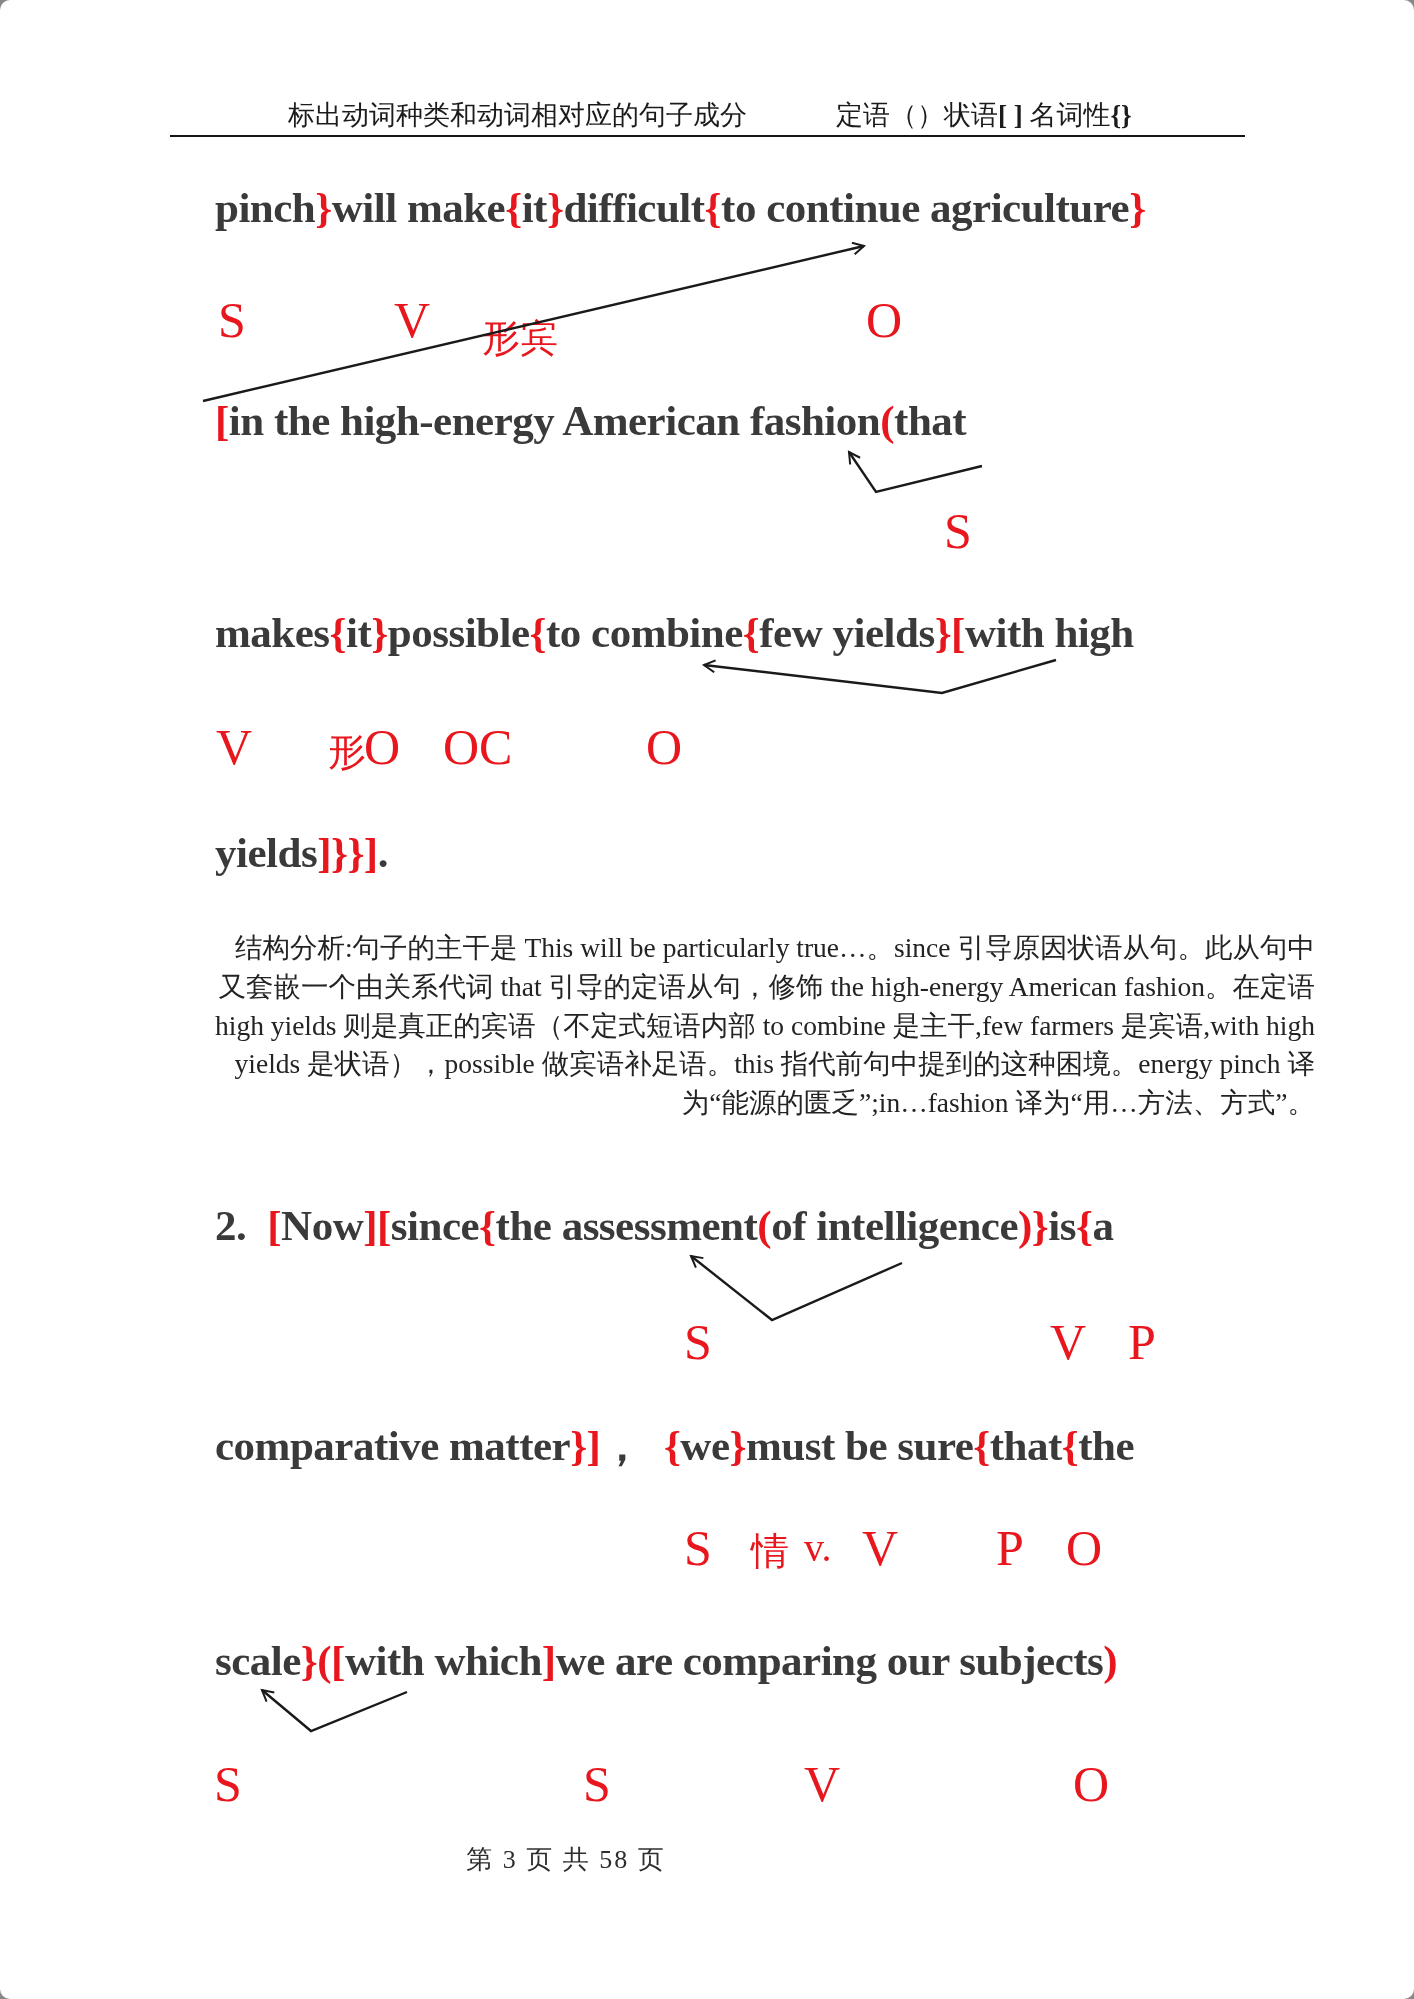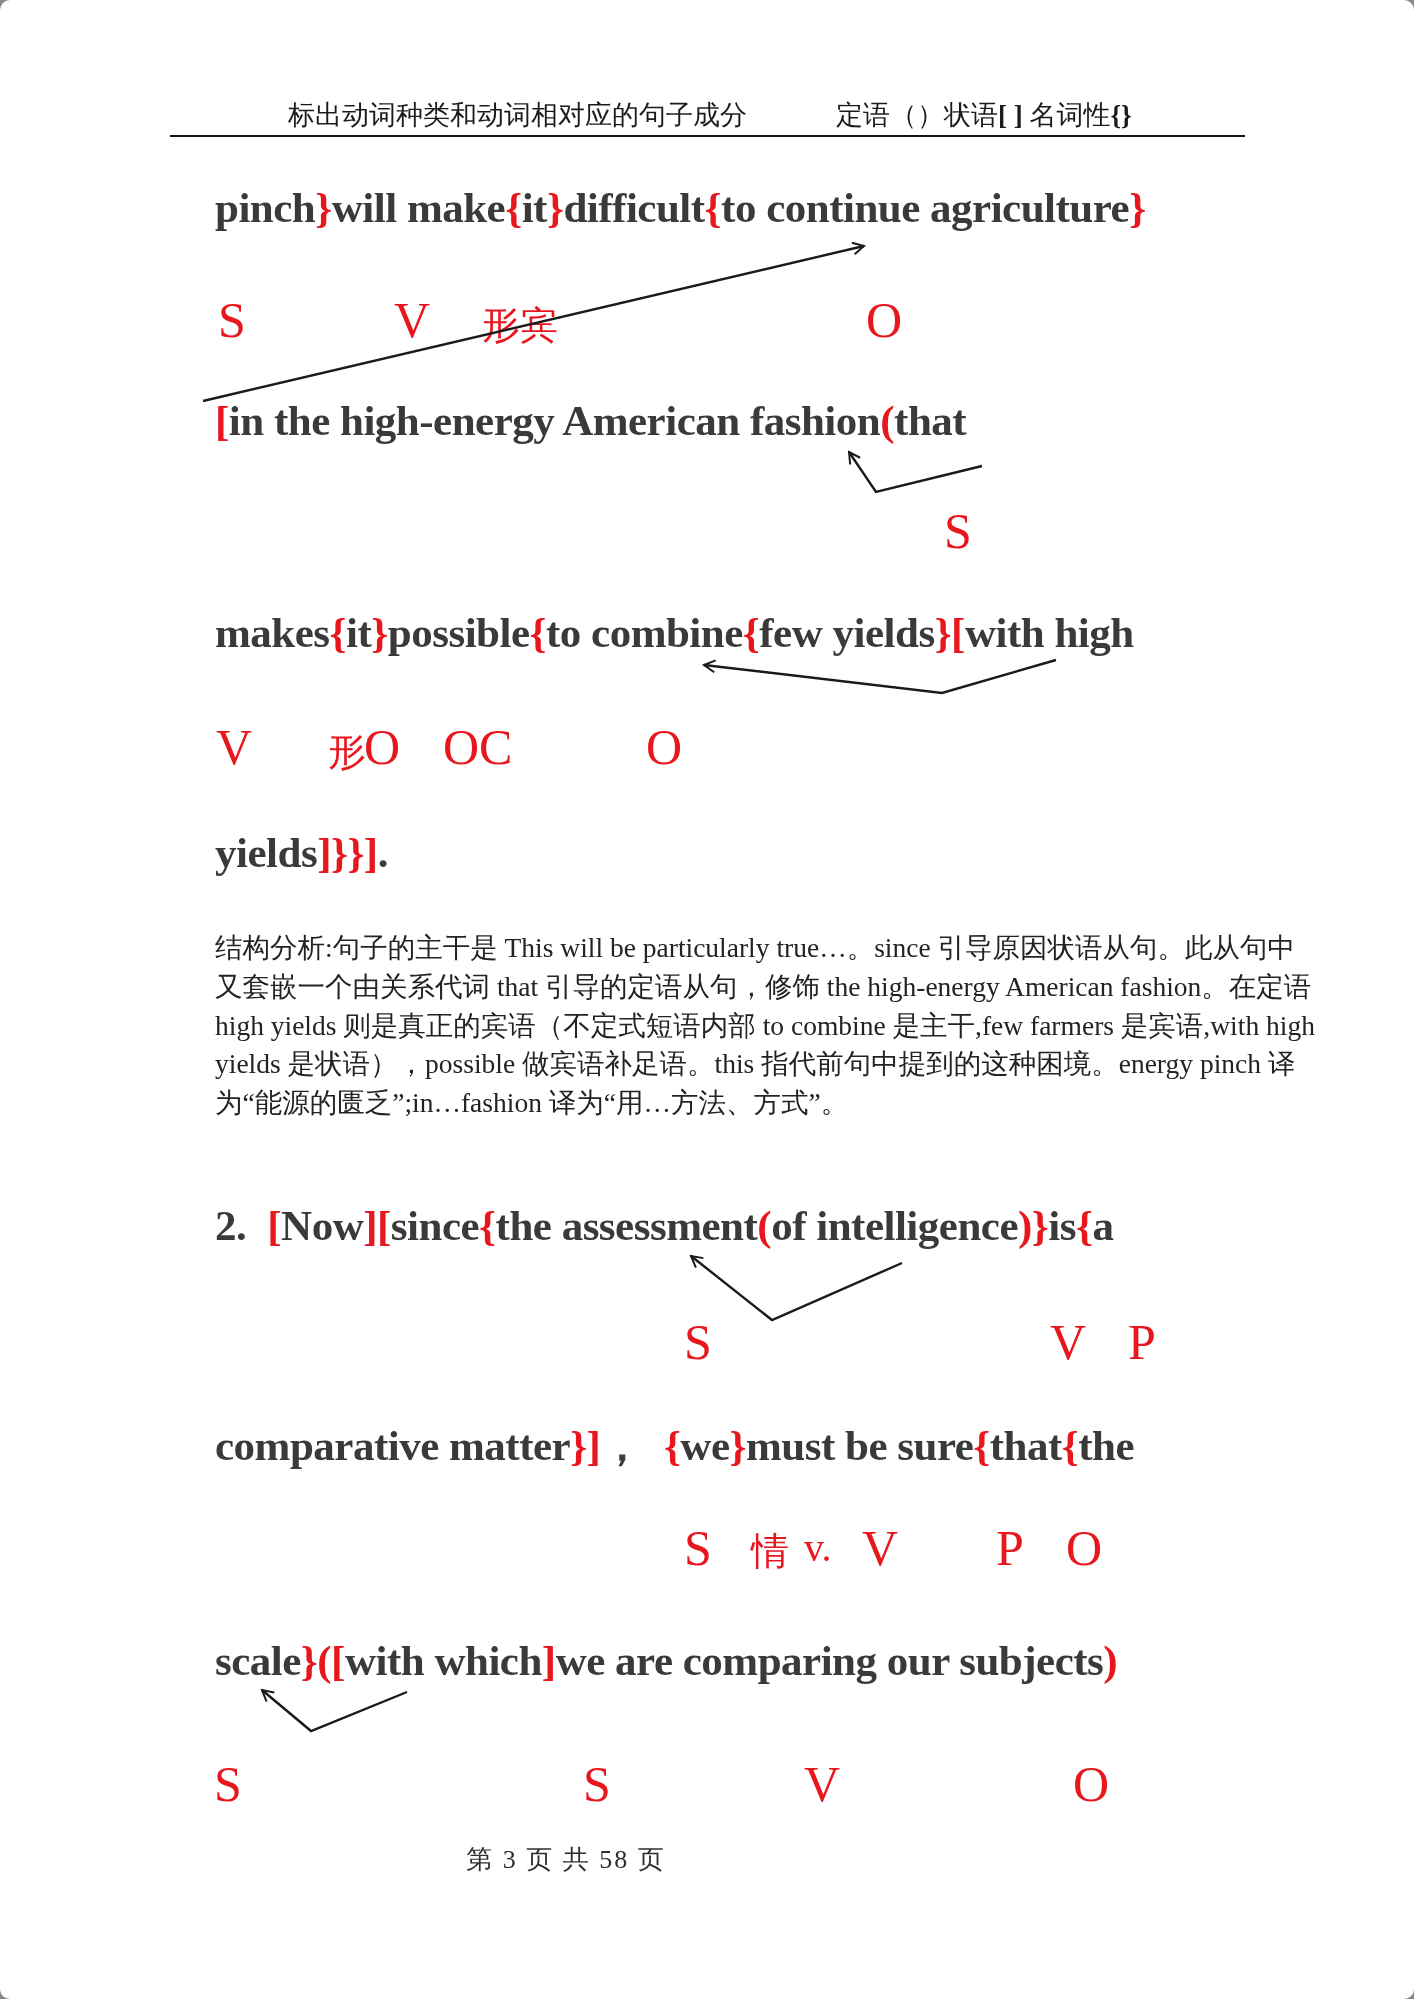"形宾" span.lbl { top: 306px -> 319px }
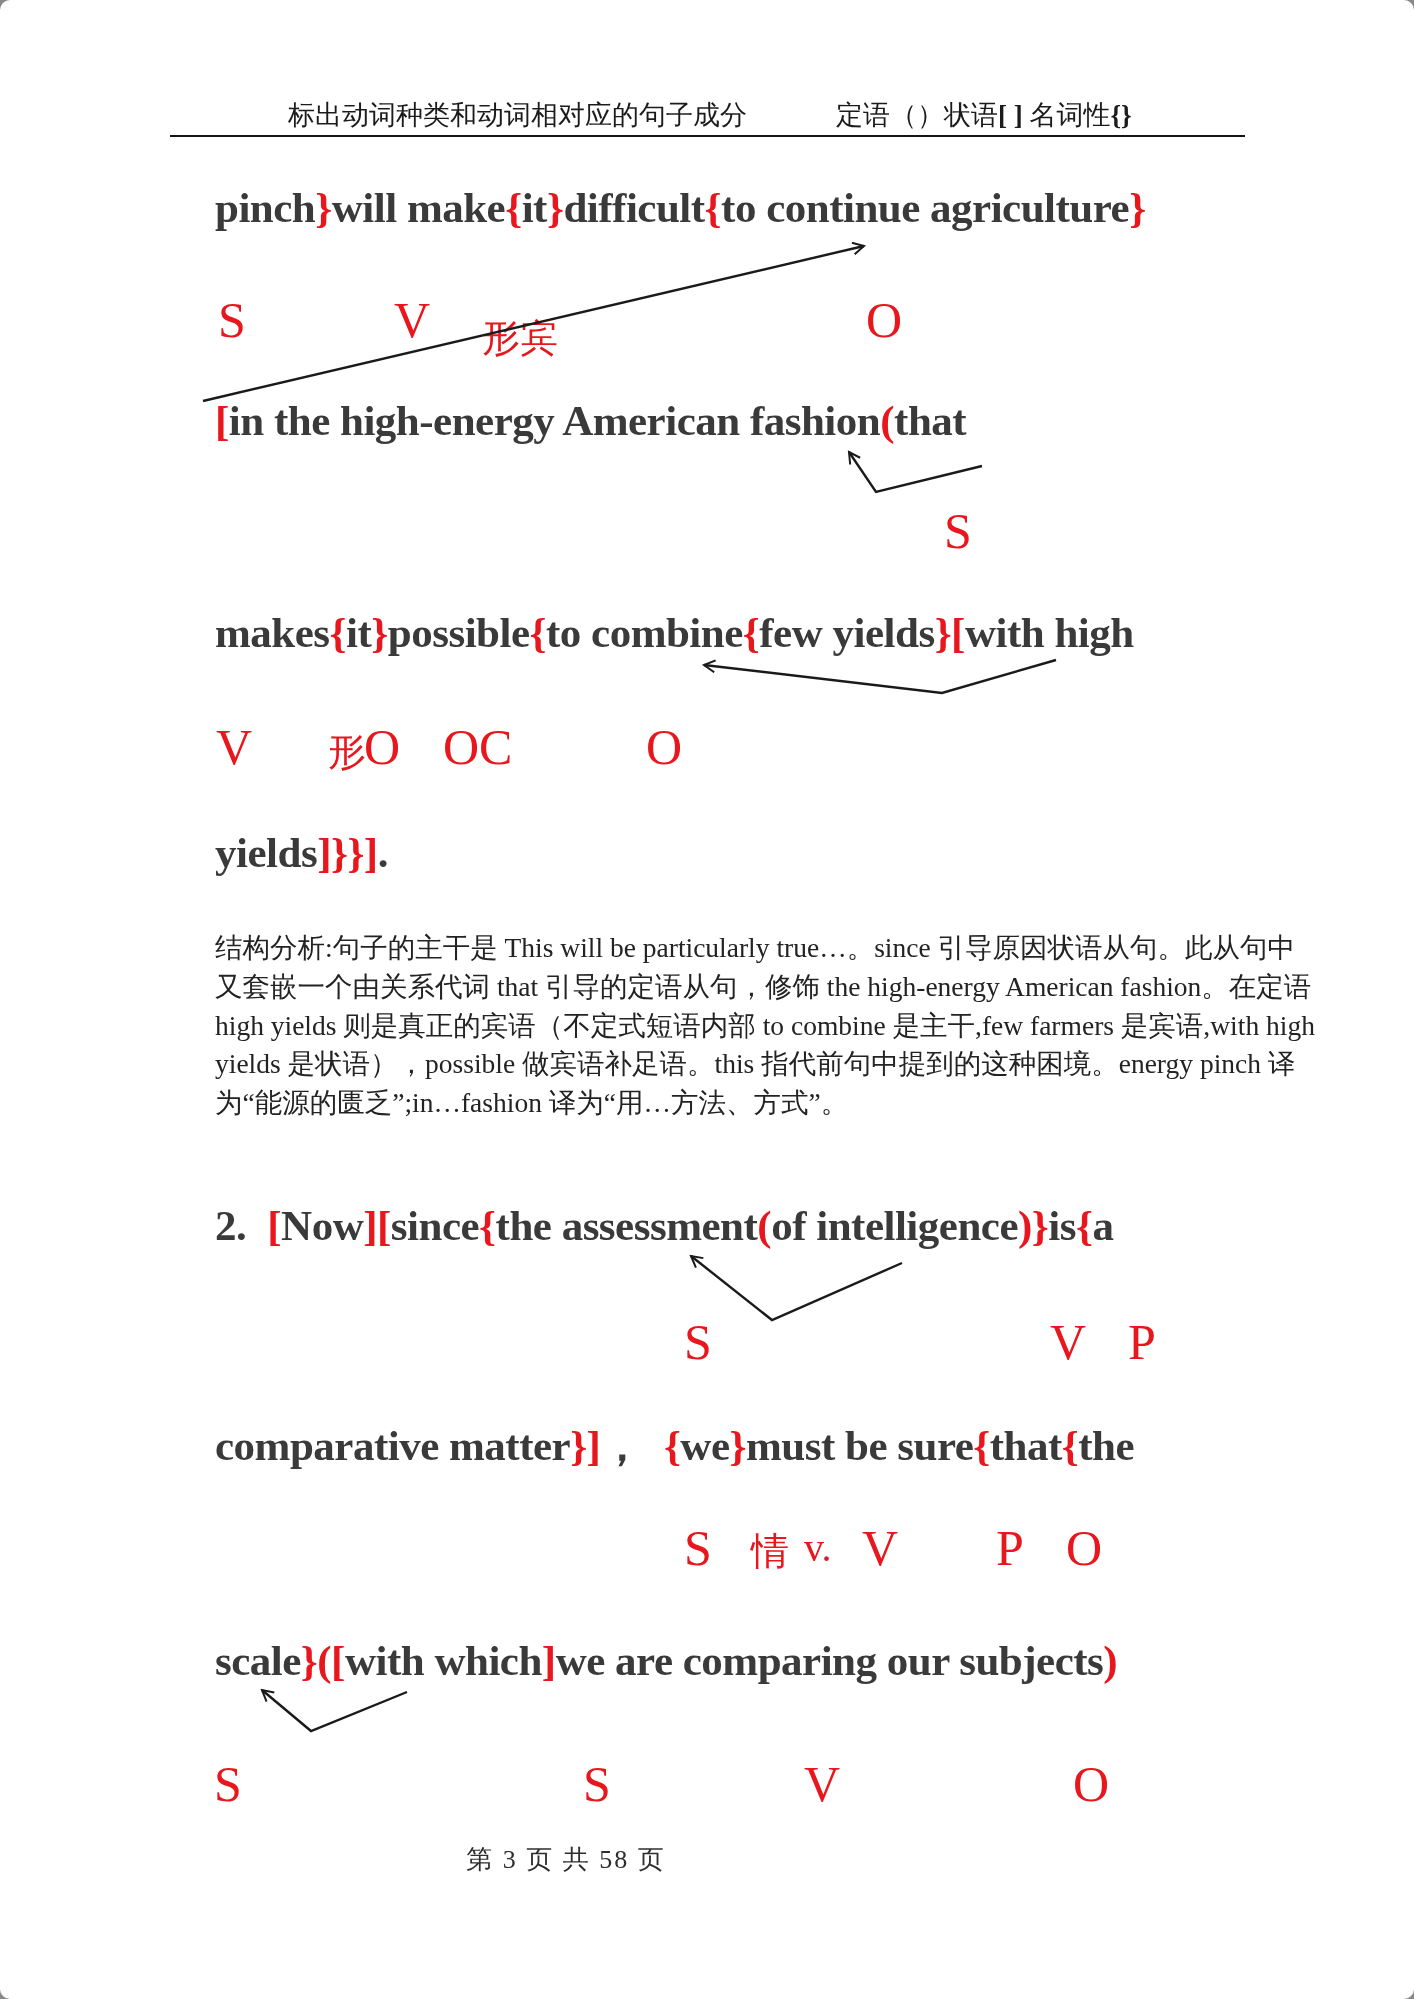"结构分析:句子的主干是 This will be particularly" .pline { text-align: none -> right }
